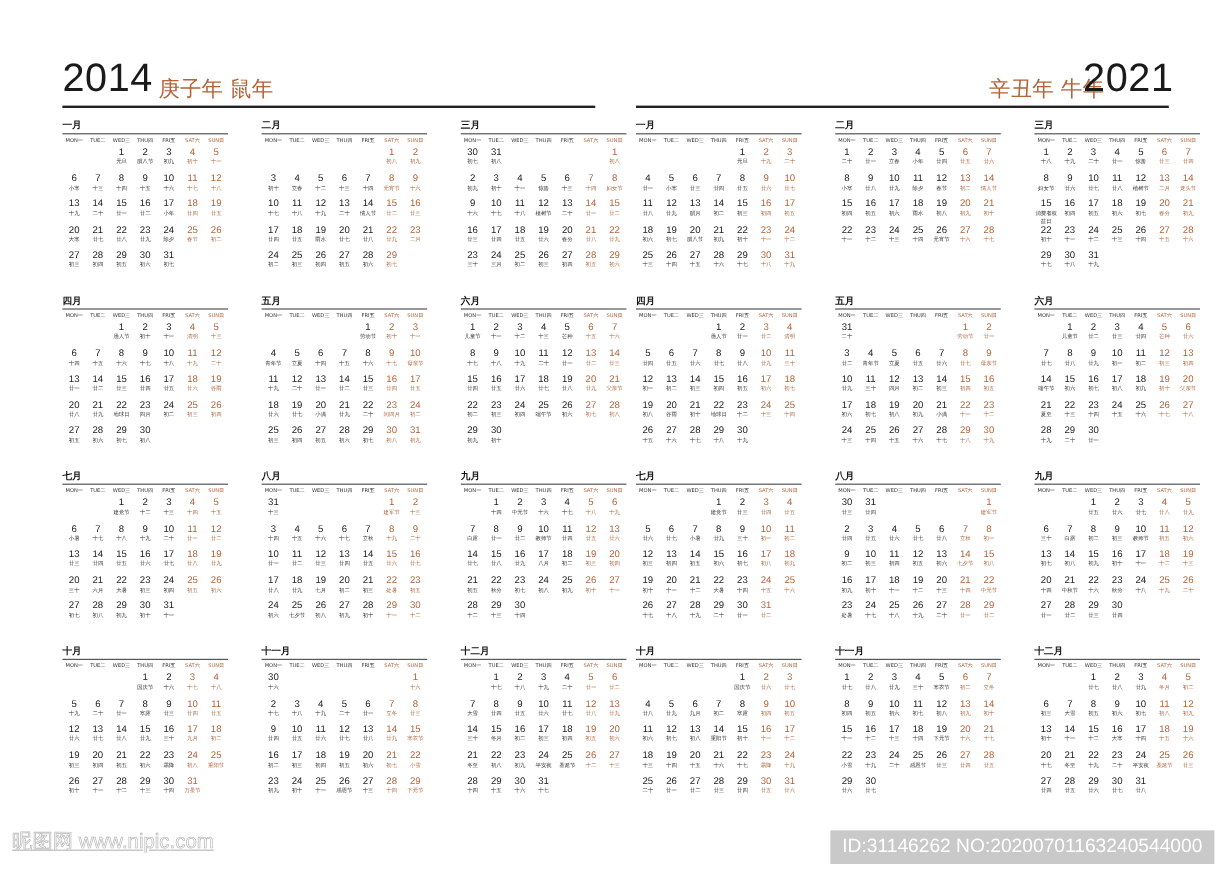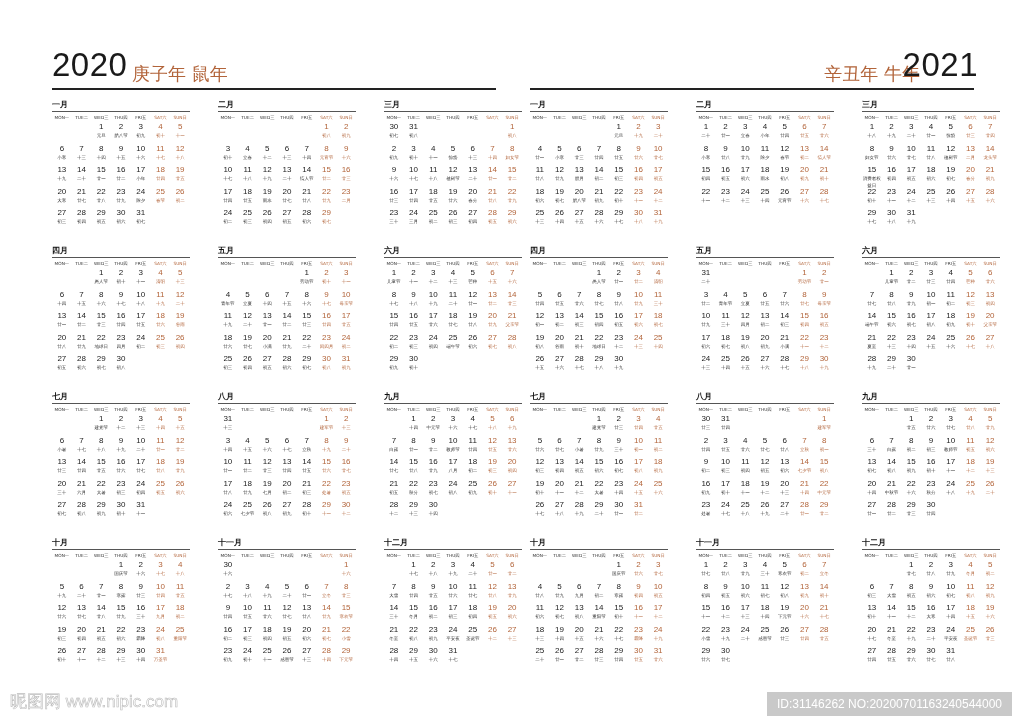"2020" div.year { text: 2020 -> 2014 }
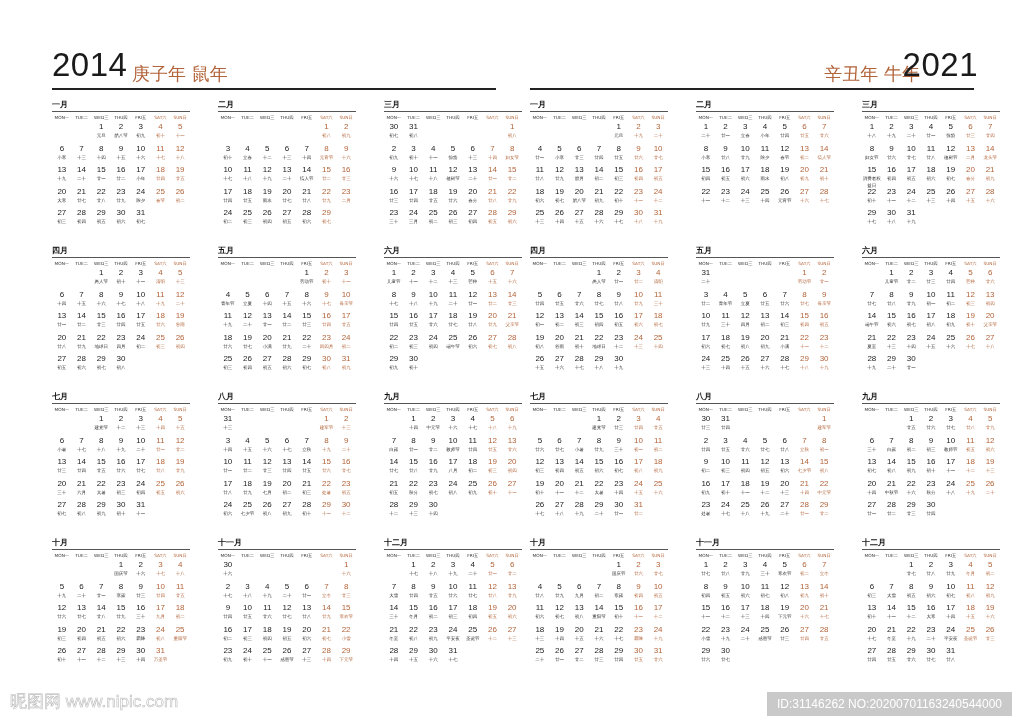"昵图网 www.nipic.com" .wm-left { text-decoration: none -> underline }
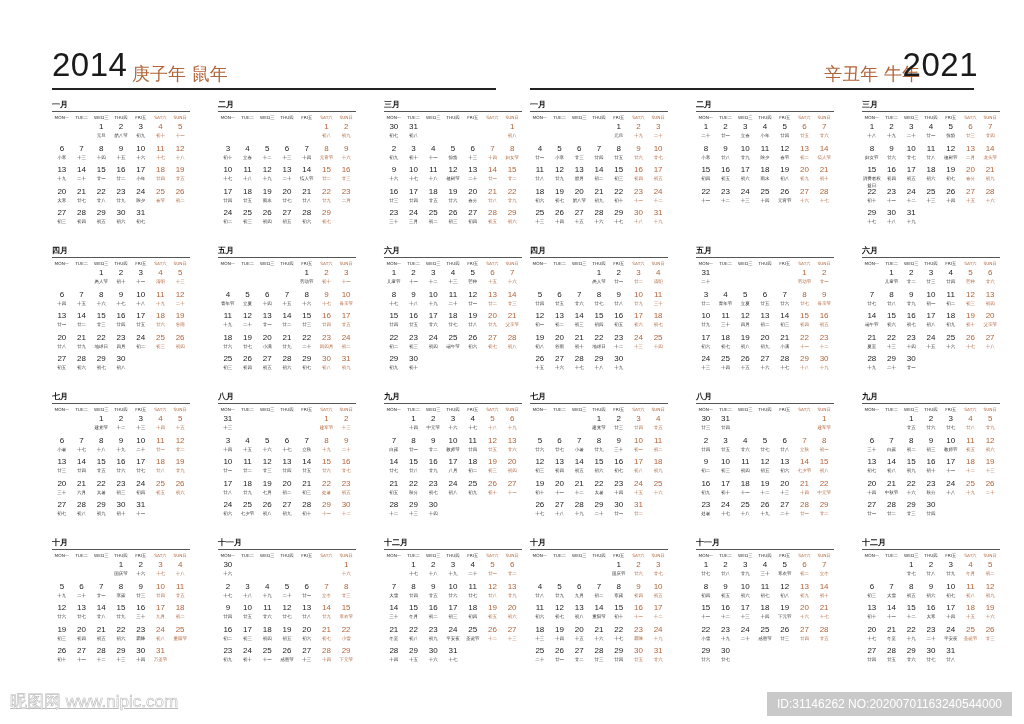"ID:31146262 NO:20200701163240544000" .wm-right { font-size: 12px -> 16px }
